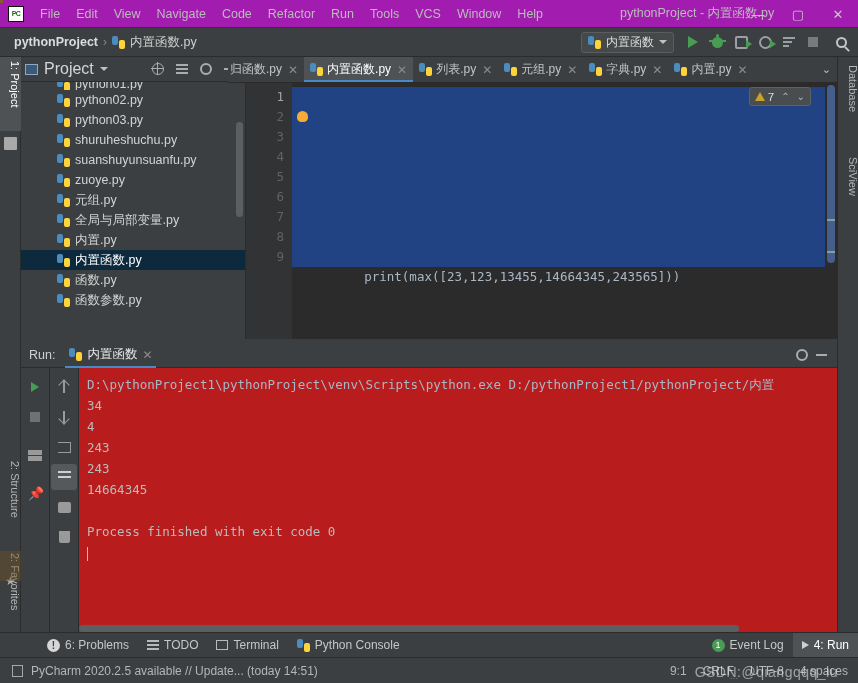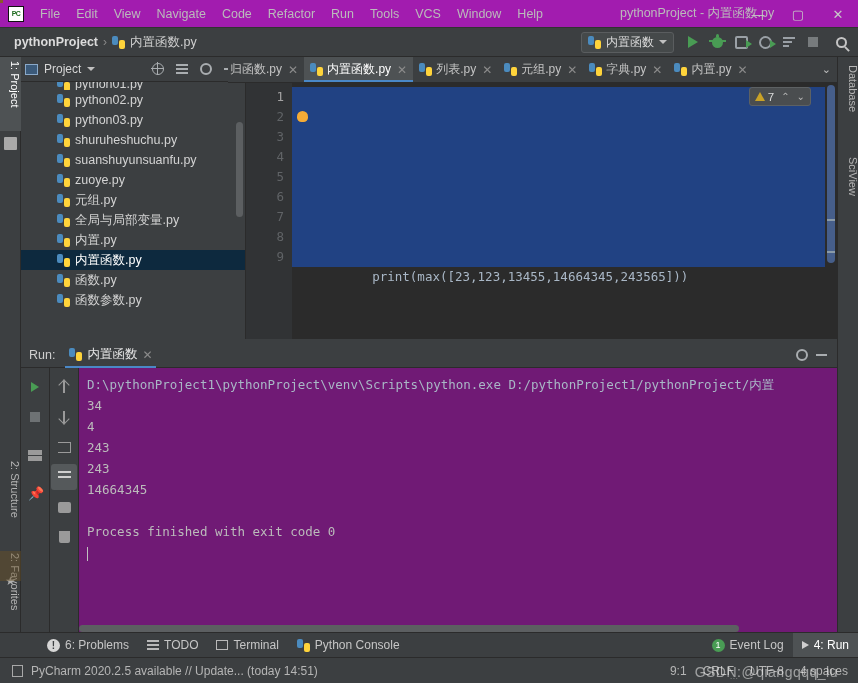"Project" .proj-head-label { font-size: 12px -> 16px }
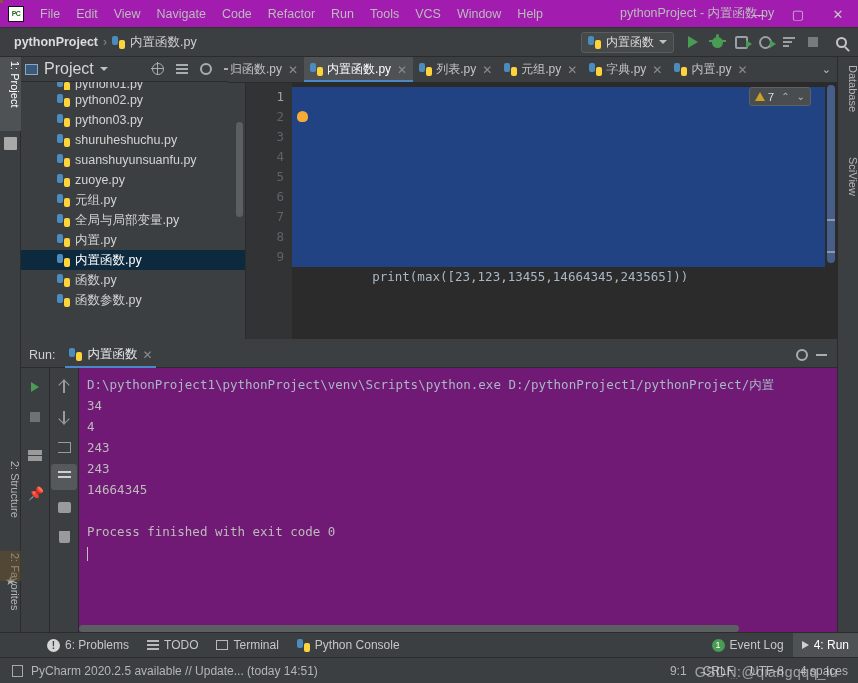"print(max([23,123,13455,14664345,243565]" .cline { padding-left: 20px -> 12px }
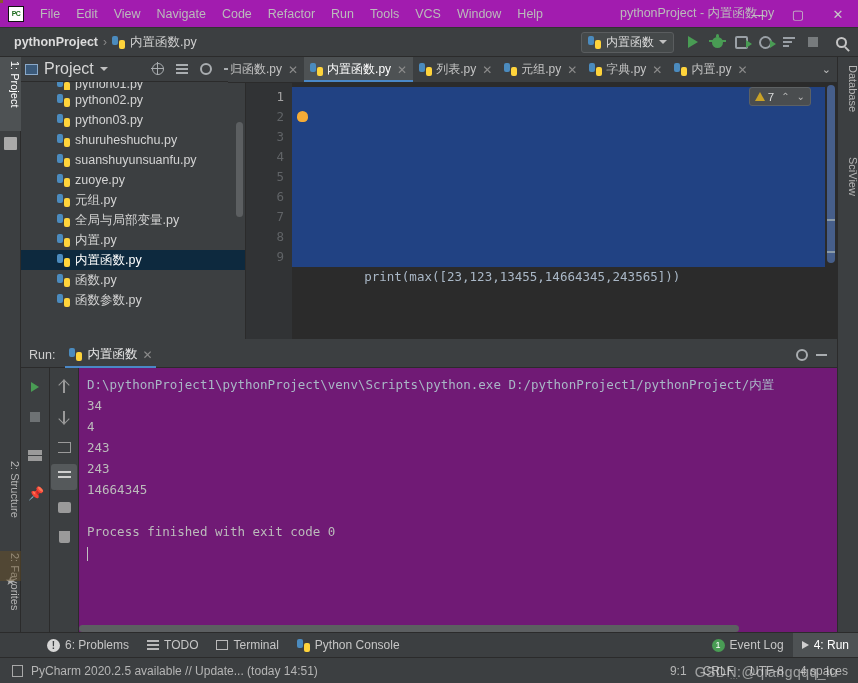"D:\pythonProject1\pythonProject\venv\Scr" .console { background: #701a75 -> #b91c1c }
